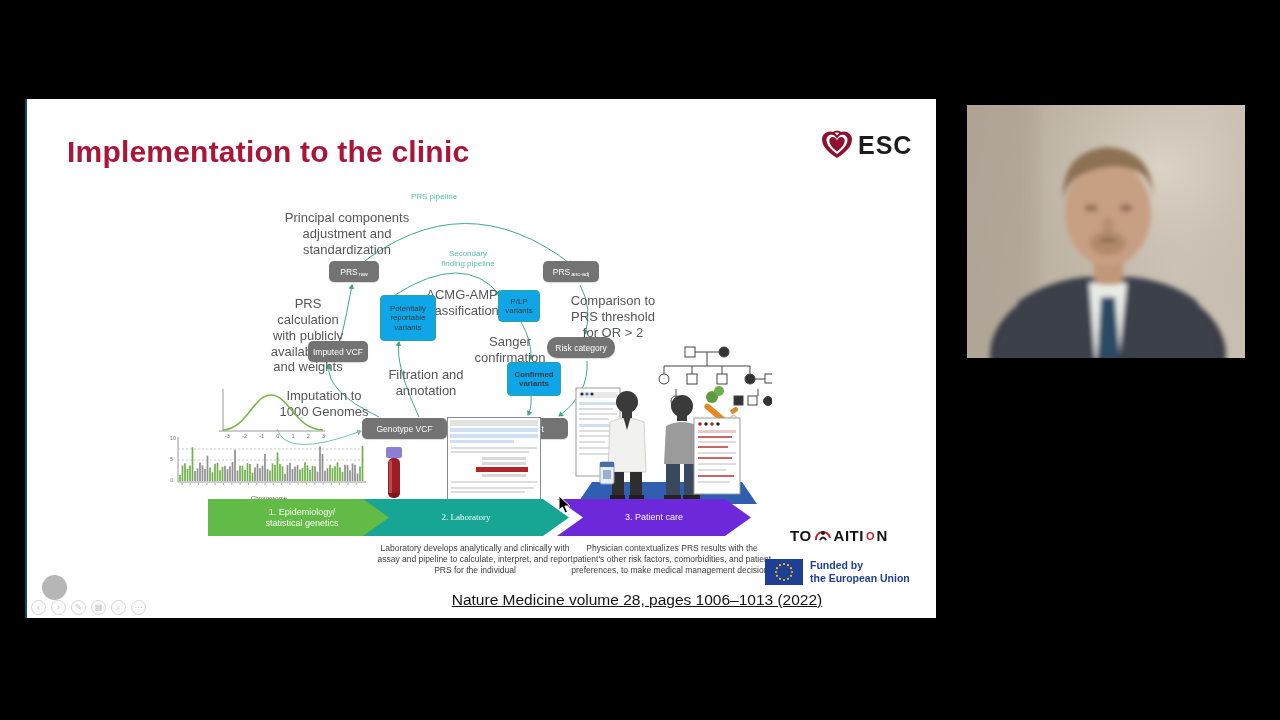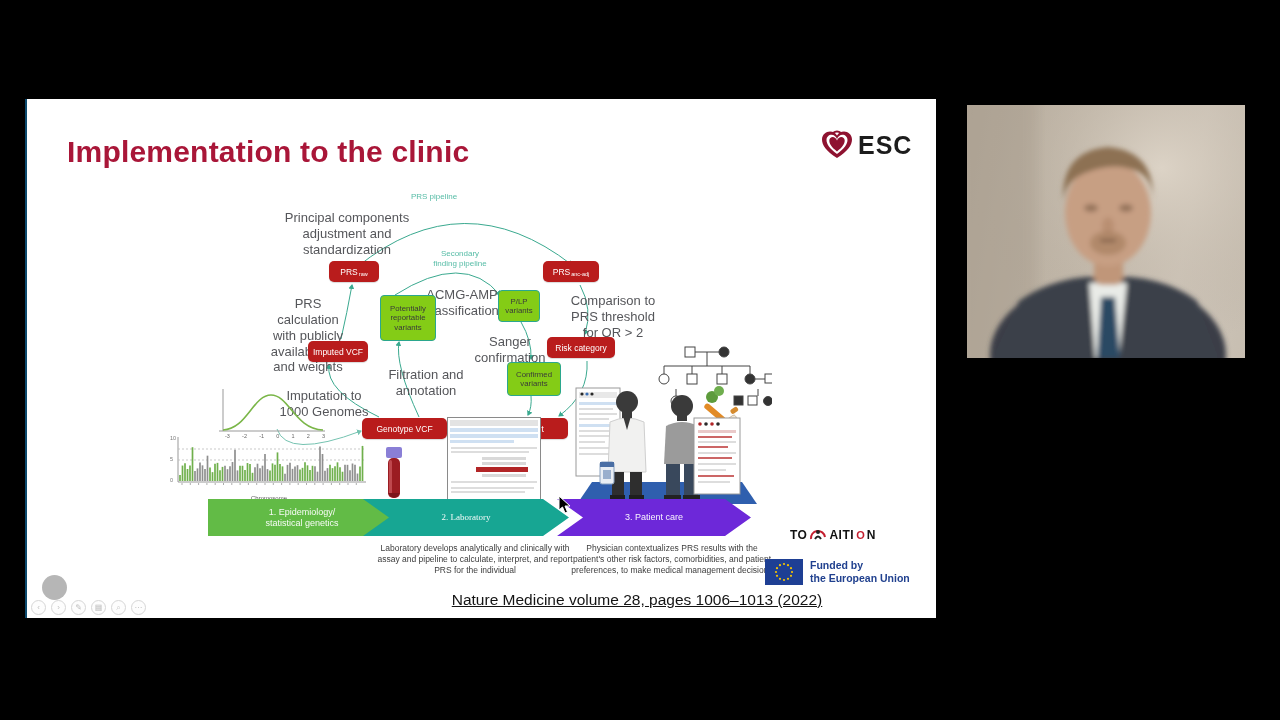"Secondary" div.tlabel { left: 387px -> 395px }
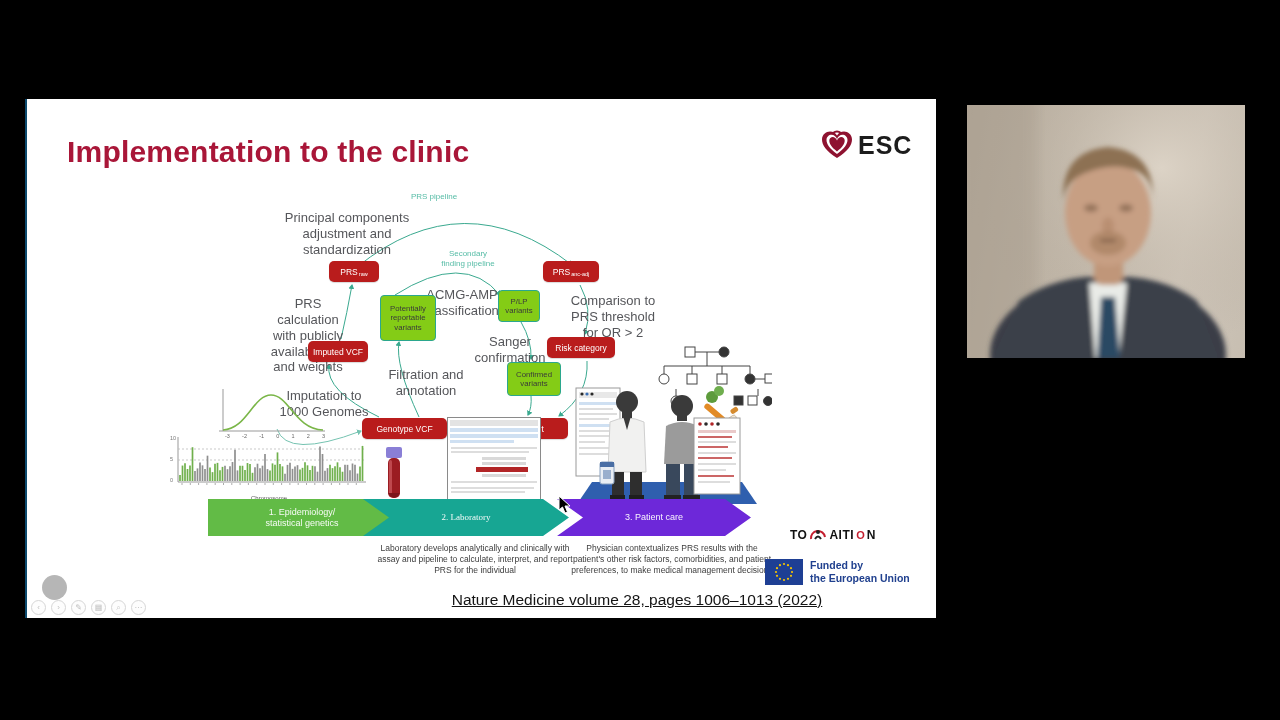"PRS" .tnode { background: #b91c1c -> #737373 }
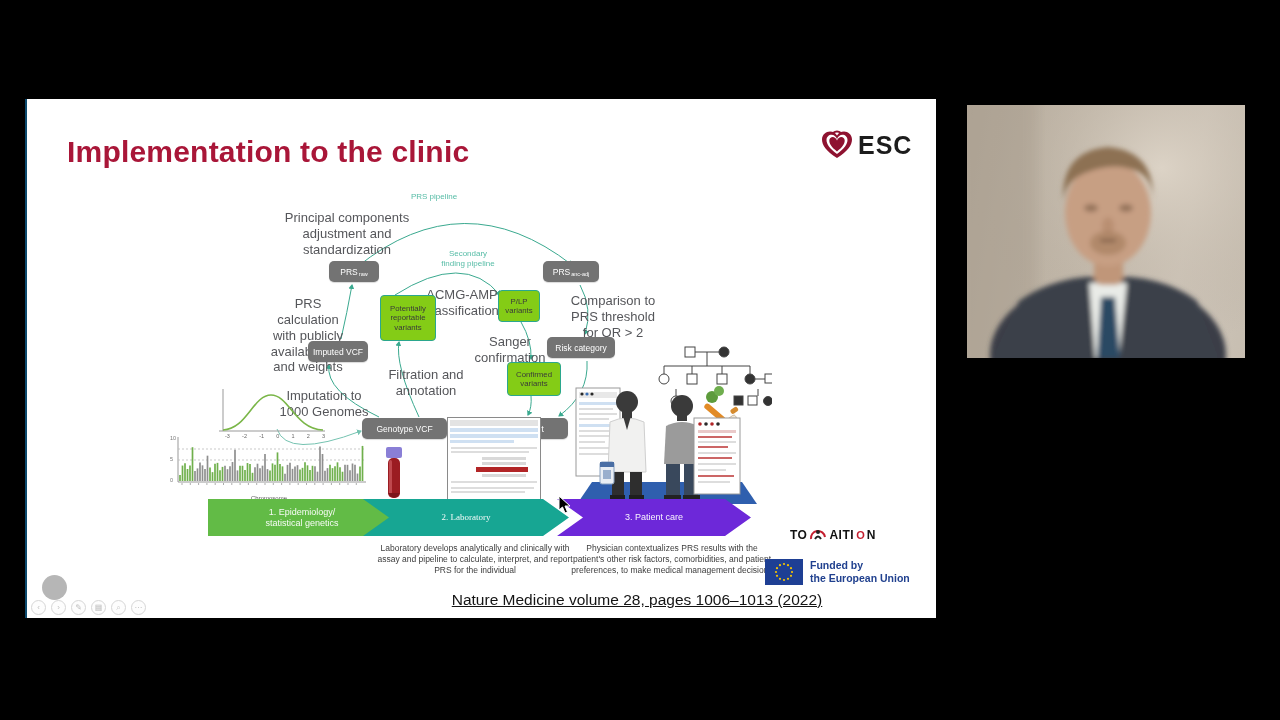"P/LP" .wnode { background: #84cc16 -> #0ea5e9 }
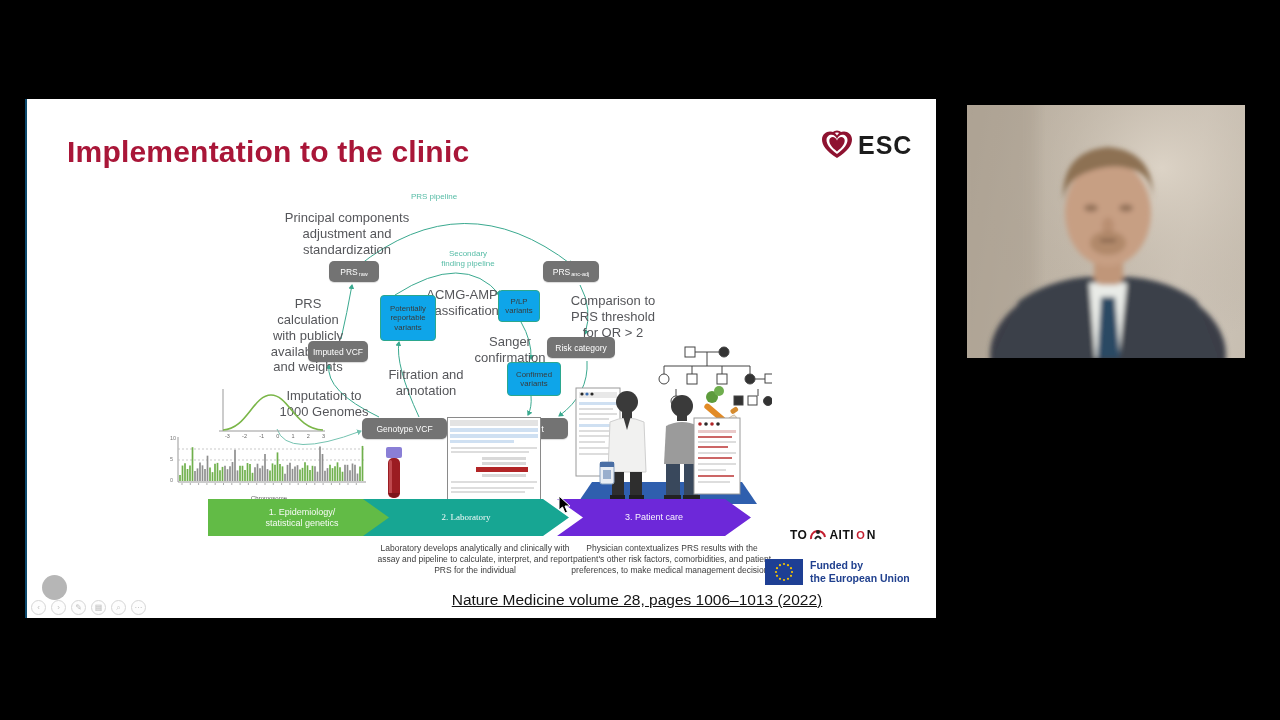"Risk category" div.tnode { border-radius: none -> 10px }
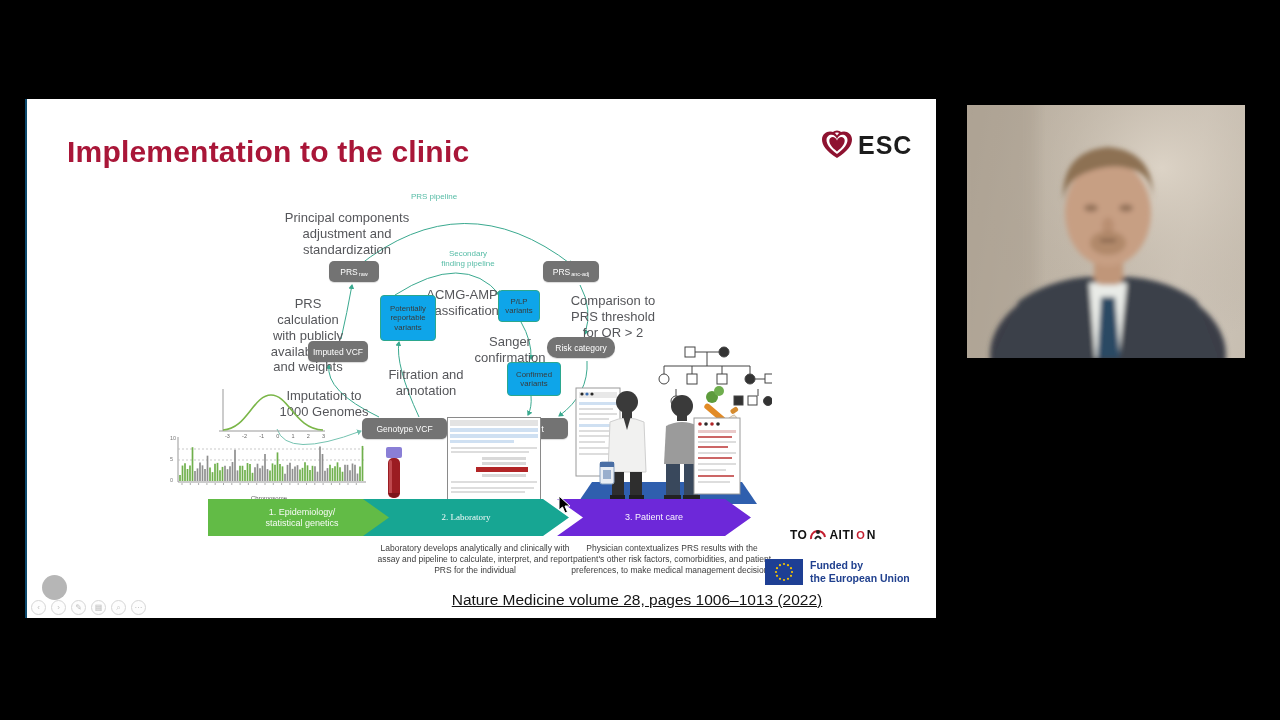"Confirmed" div.wnode { font-weight: none -> bold }
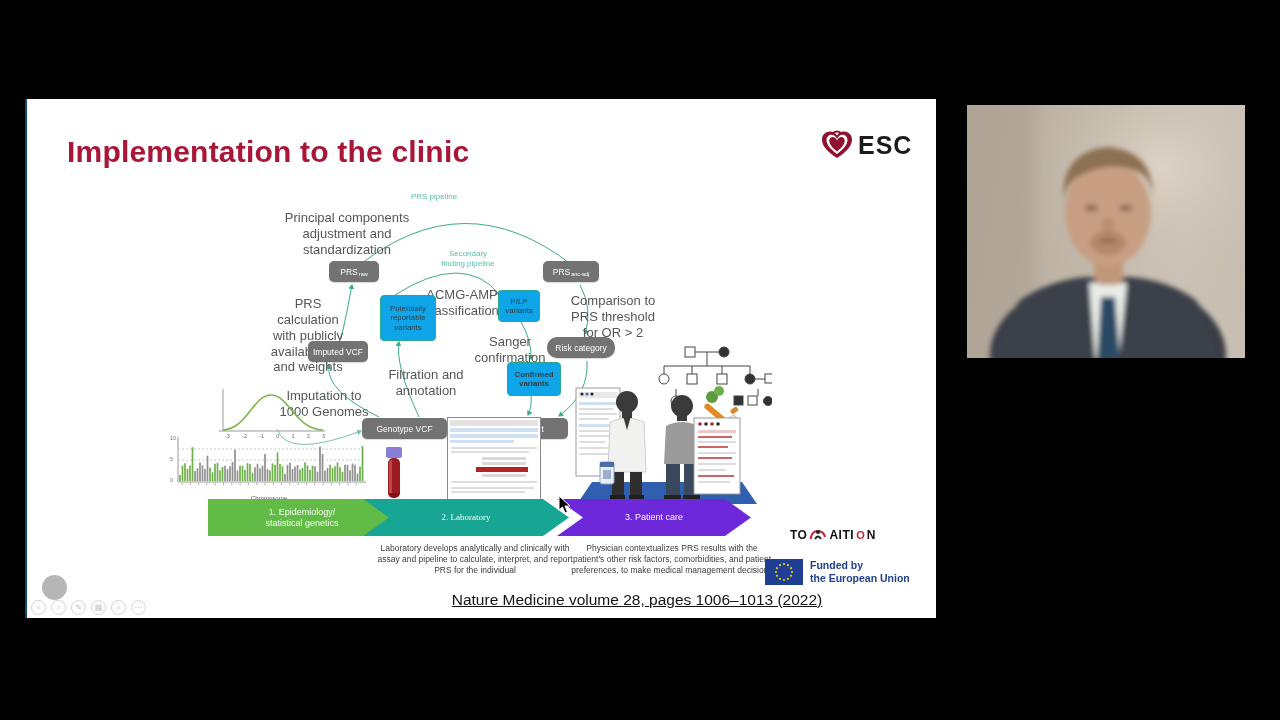"TO" .to-aition .blk { font-size: 12px -> 15px }
